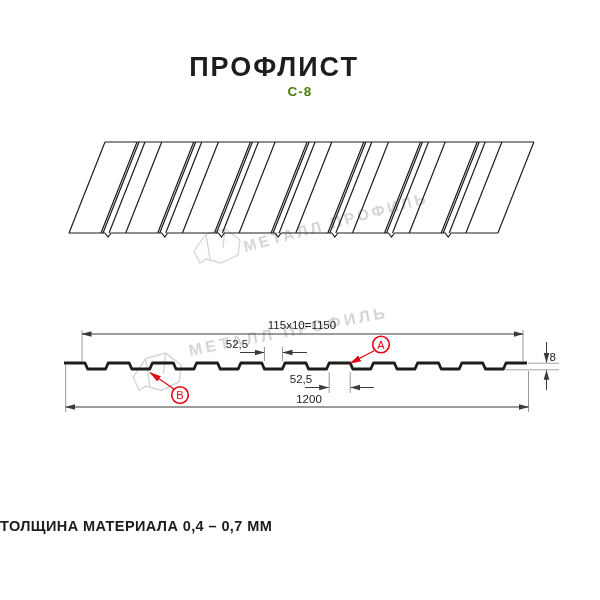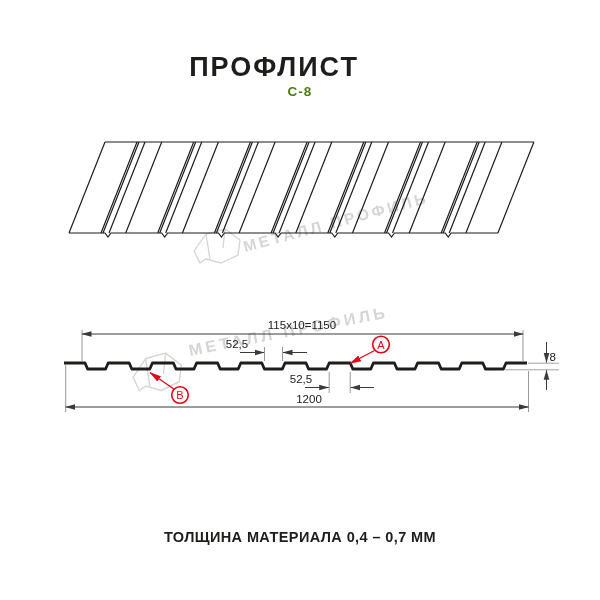"ТОЛЩИНА МАТЕРИАЛА 0,4 – 0,7" .footer { text-align: center -> left; top: 529px -> 518px }
